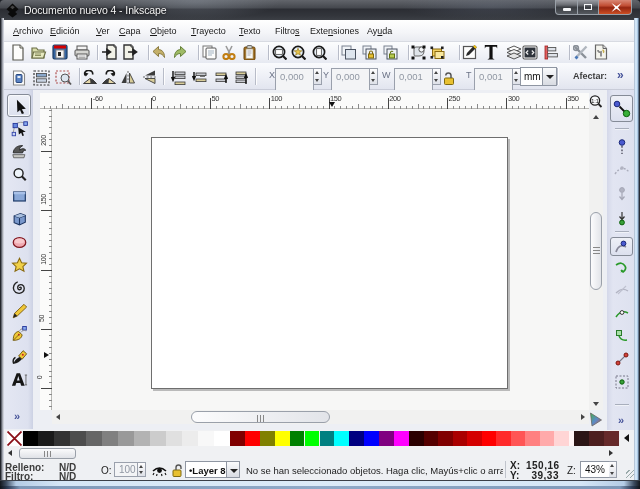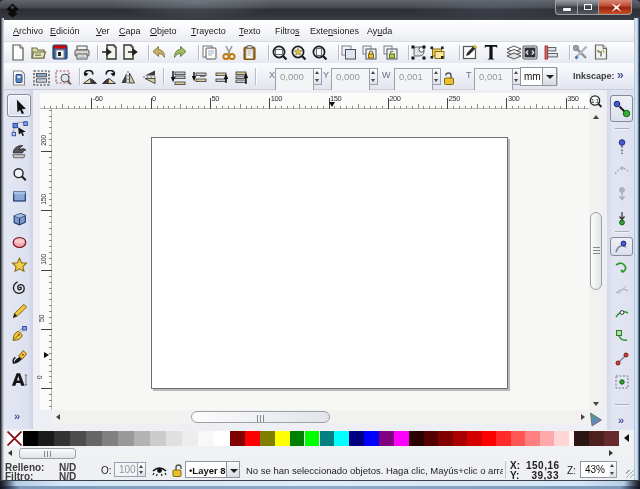"Documento nuevo 4 - Inkscape" div.abs { html: none -> <div>Documento nuevo 4 - Inkscape</div> }
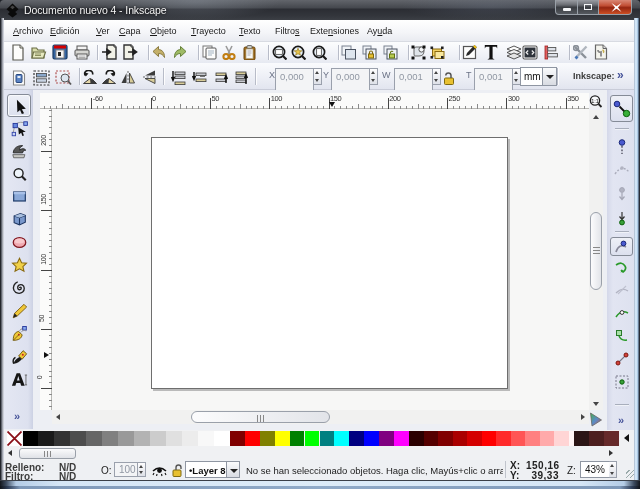"Inkscape:" span.abs { text: Inkscape -> Afectar }
